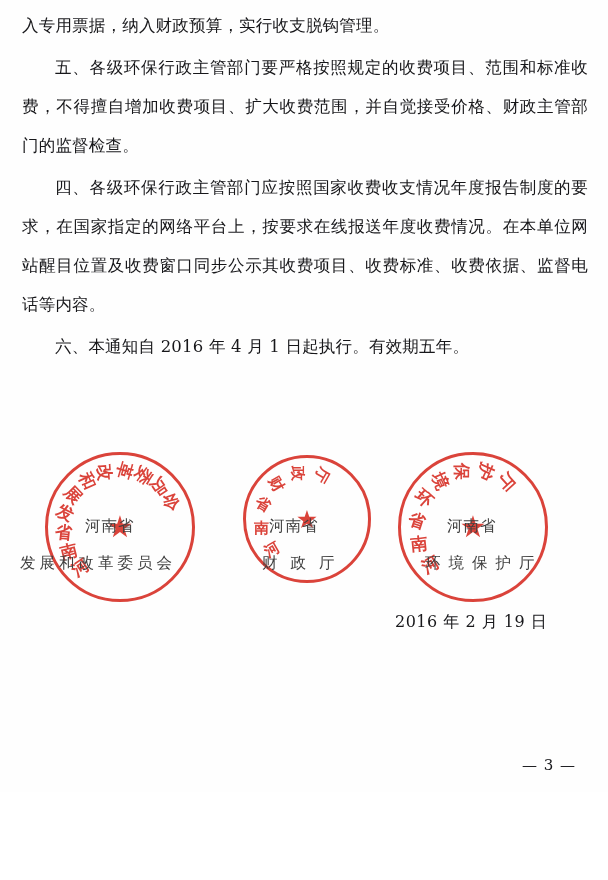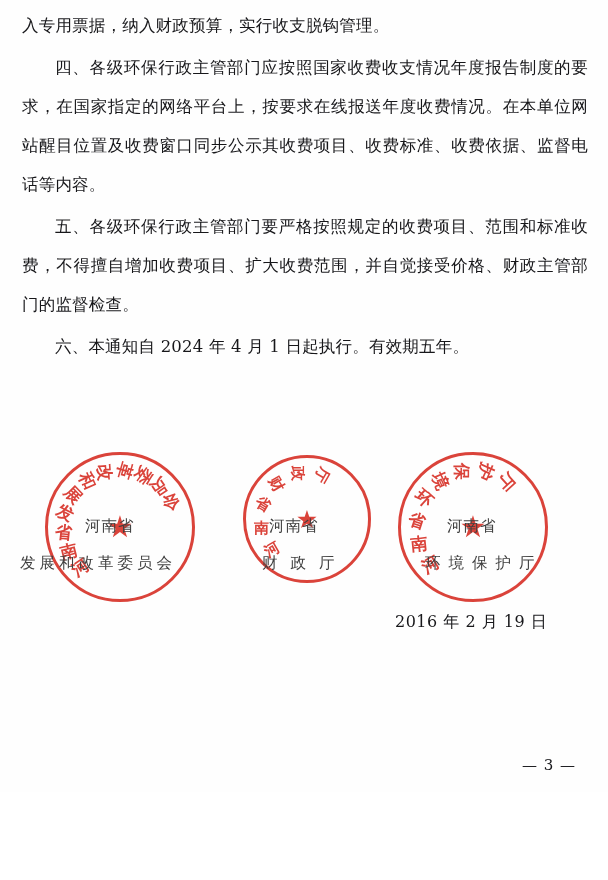"四、各级环保行政主管部门应按照国家收费收支情况年度报告制度的要求，在国家指定的网" p.para { order: before "五、各级环保行政主管部门要严格按照规定的收费项目、范围和标准收费，不得擅自增加收" -> after "五、各级环保行政主管部门要严格按照规定的收费项目、范围和标准收费，不得擅自增加收" }
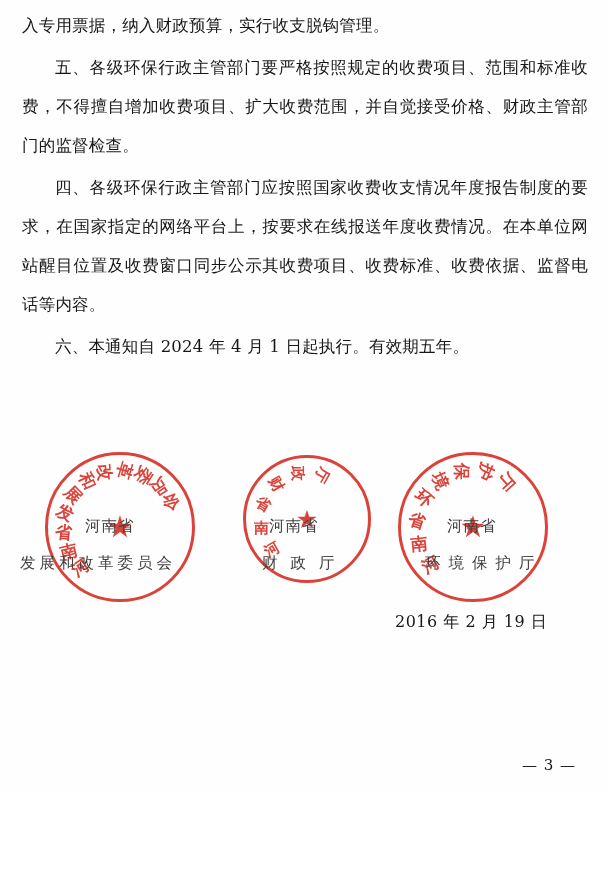"六、本通知自 2024 年 4 月" p.para { text: 2024 -> 2016 }
